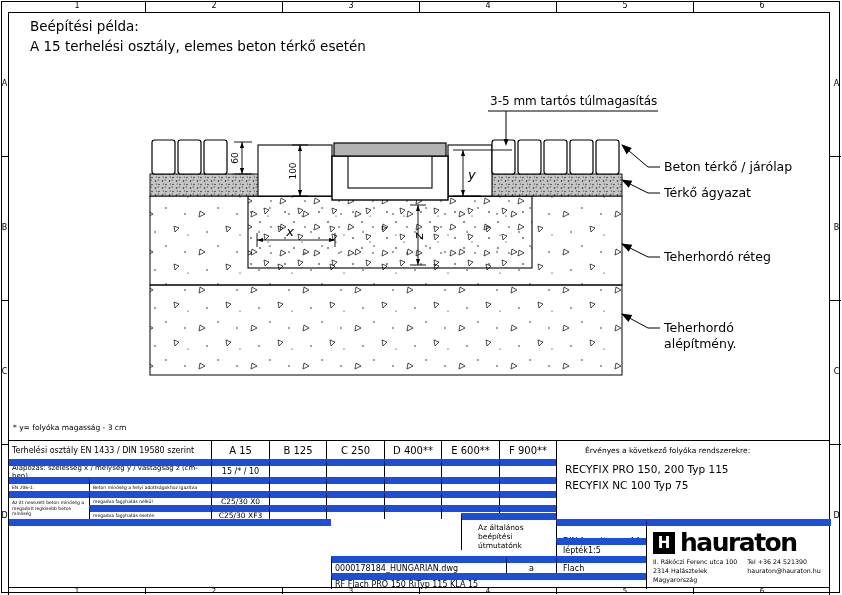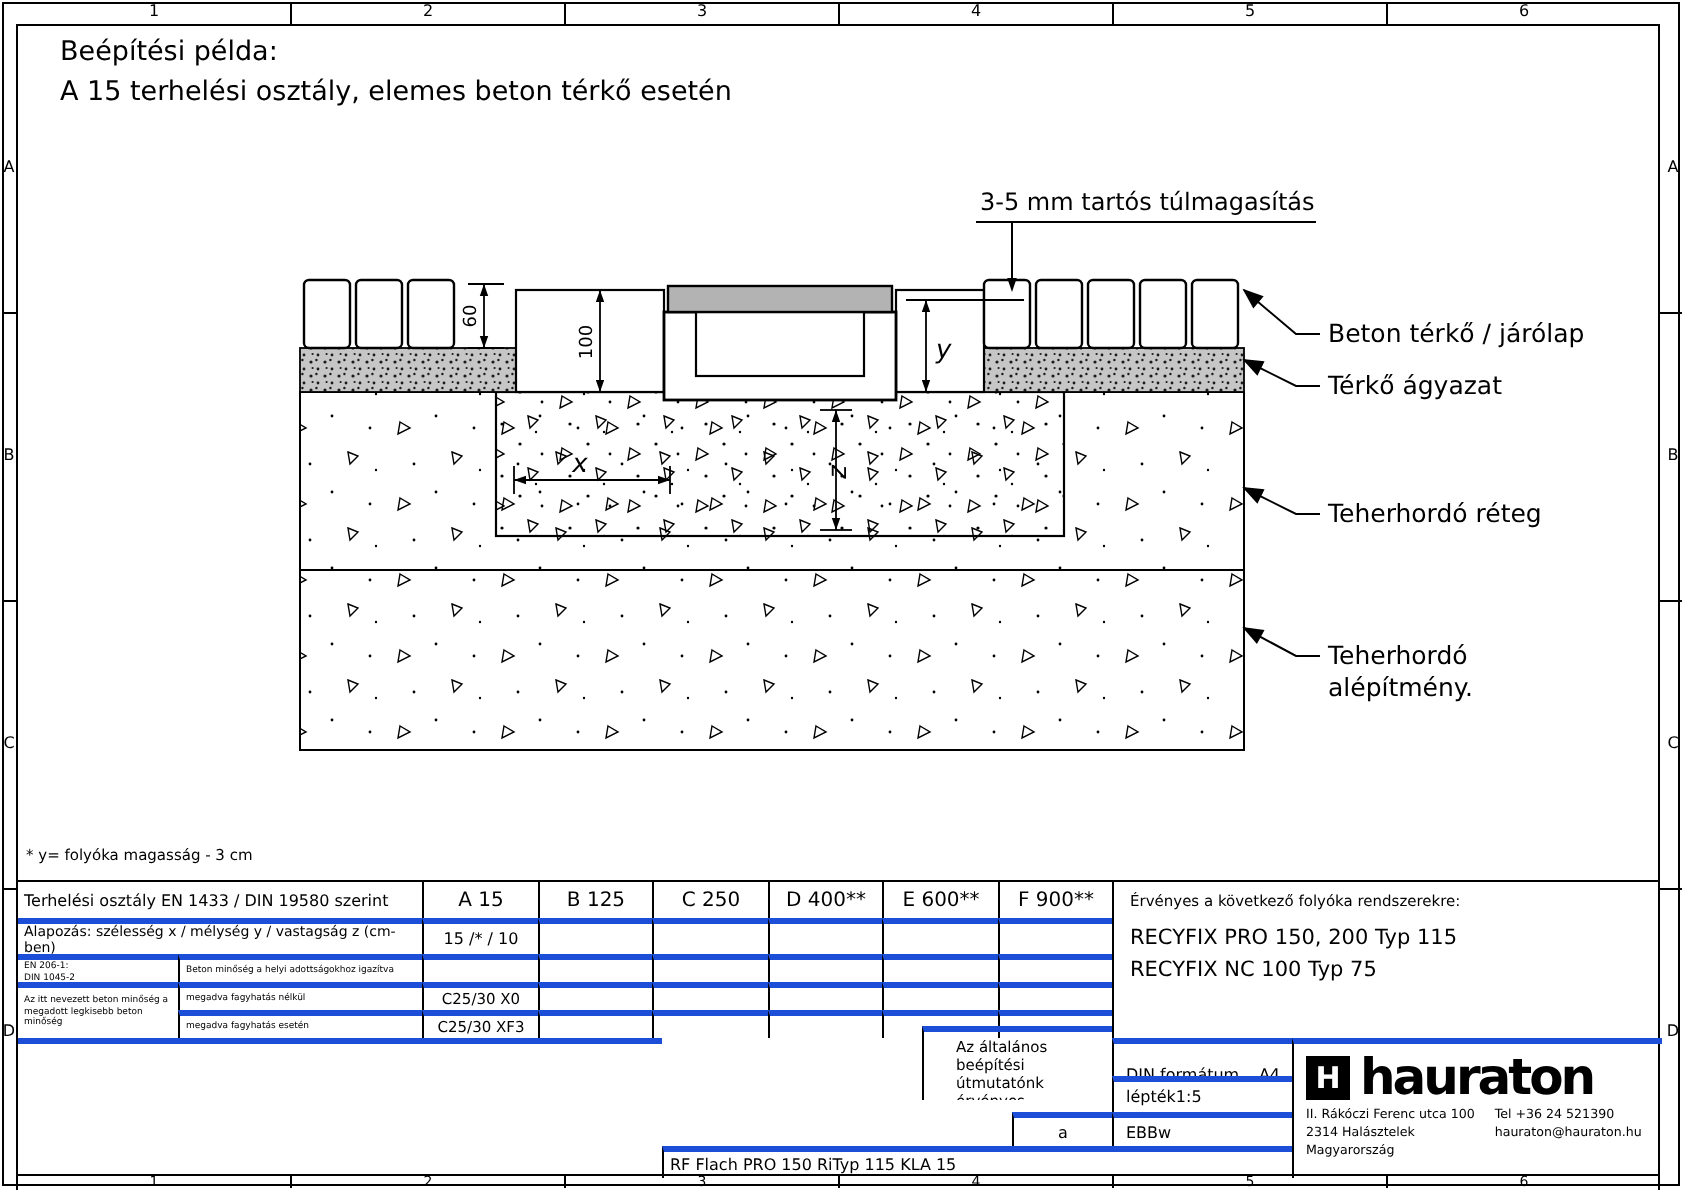"Érvényes a következő folyóka" .valid-block .hdr { margin-left: none -> 20px }
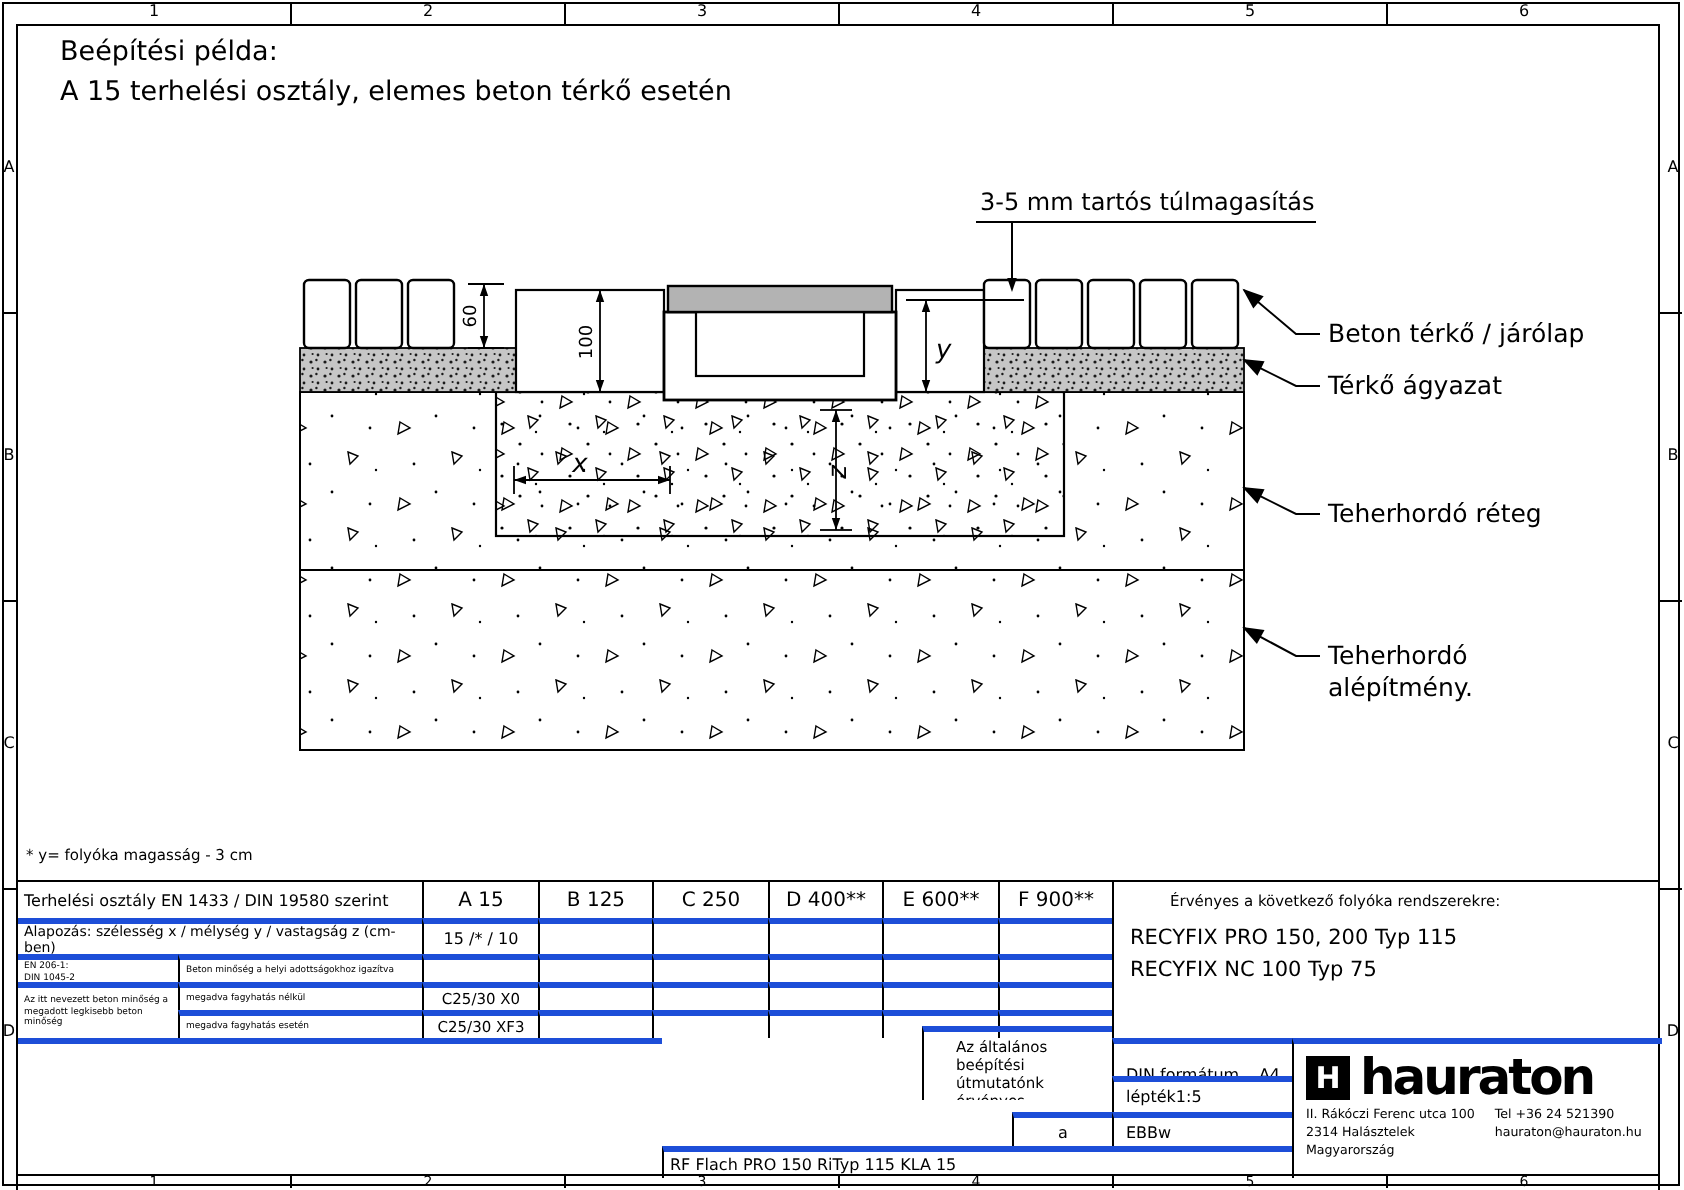"Alapozás: szélesség x / mélység" .tc { border-top: 3px solid #1d4ed8 -> 7px solid #1d4ed8 }
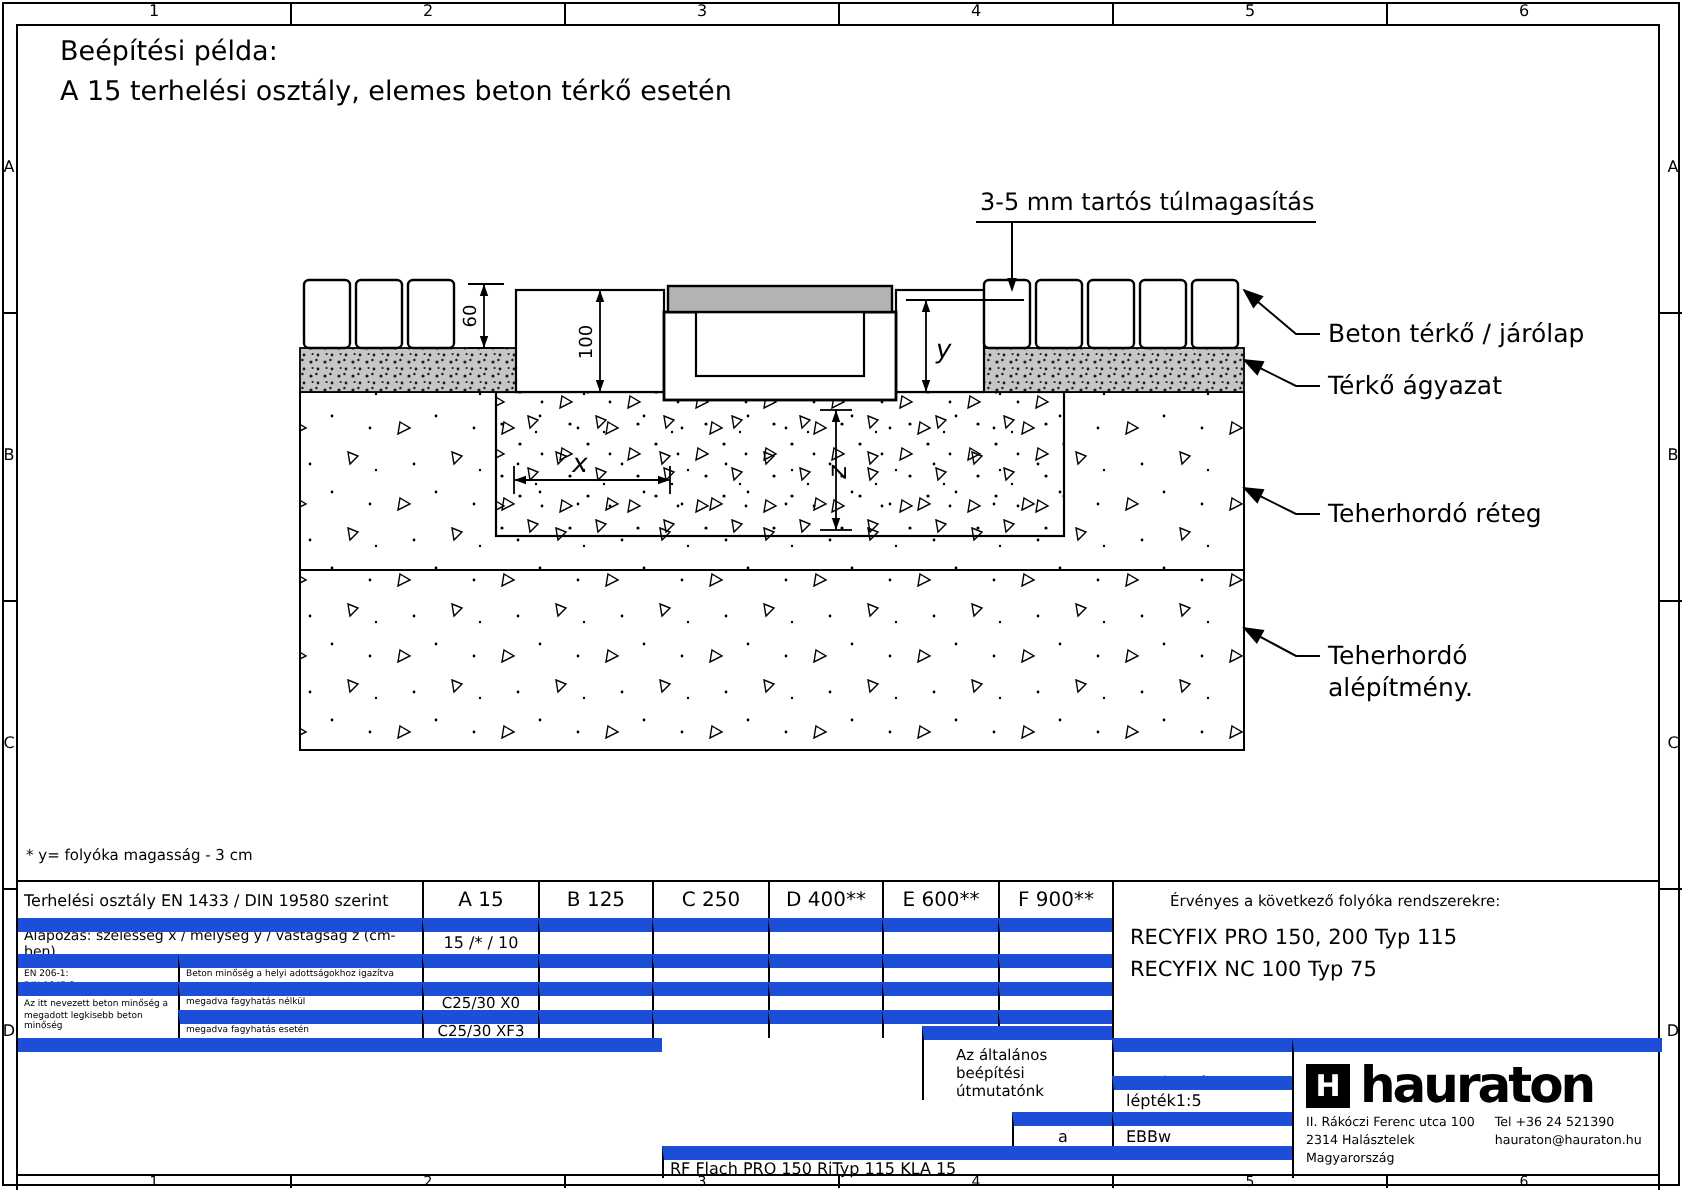"0000178184_HUNGARIAN.dwg" div.tc { html: none -> <div>0000178184_HUNGARIAN.dwg</div> }
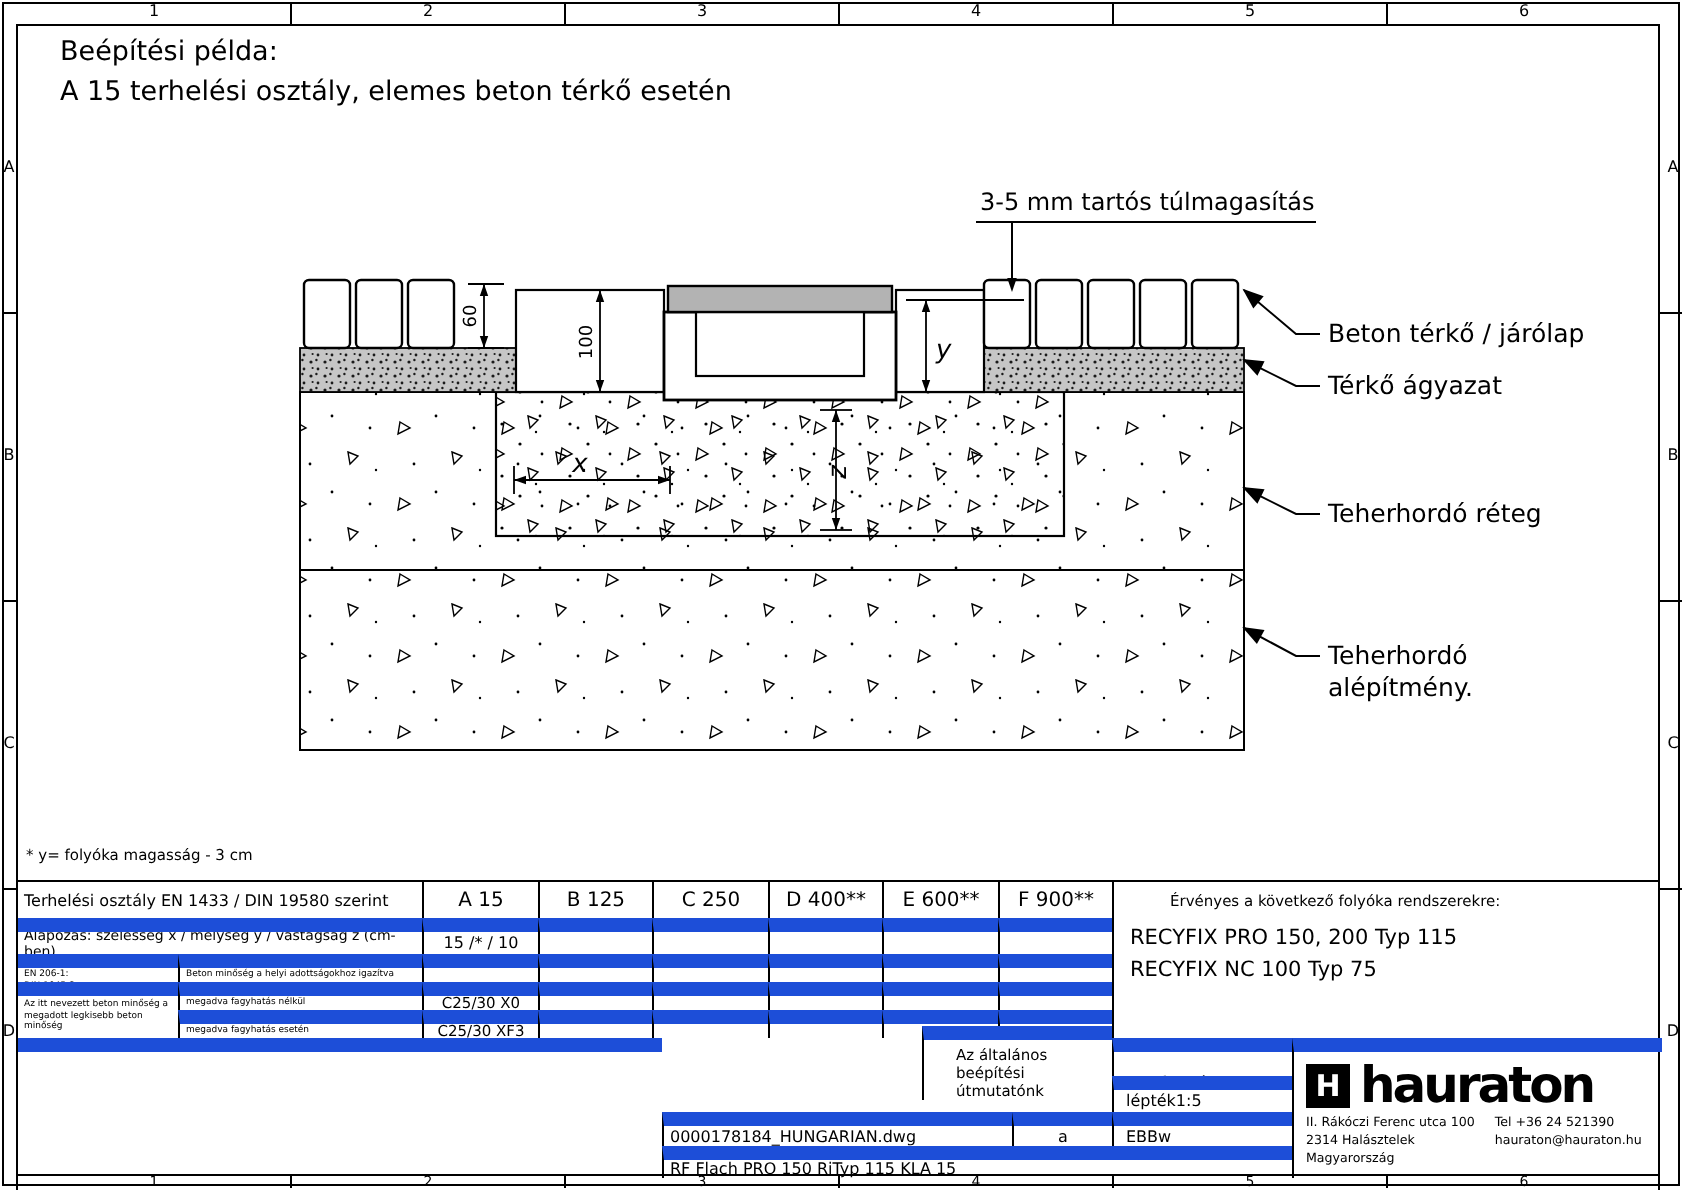"EBBw" div.tc { text: EBBw -> Flach }
